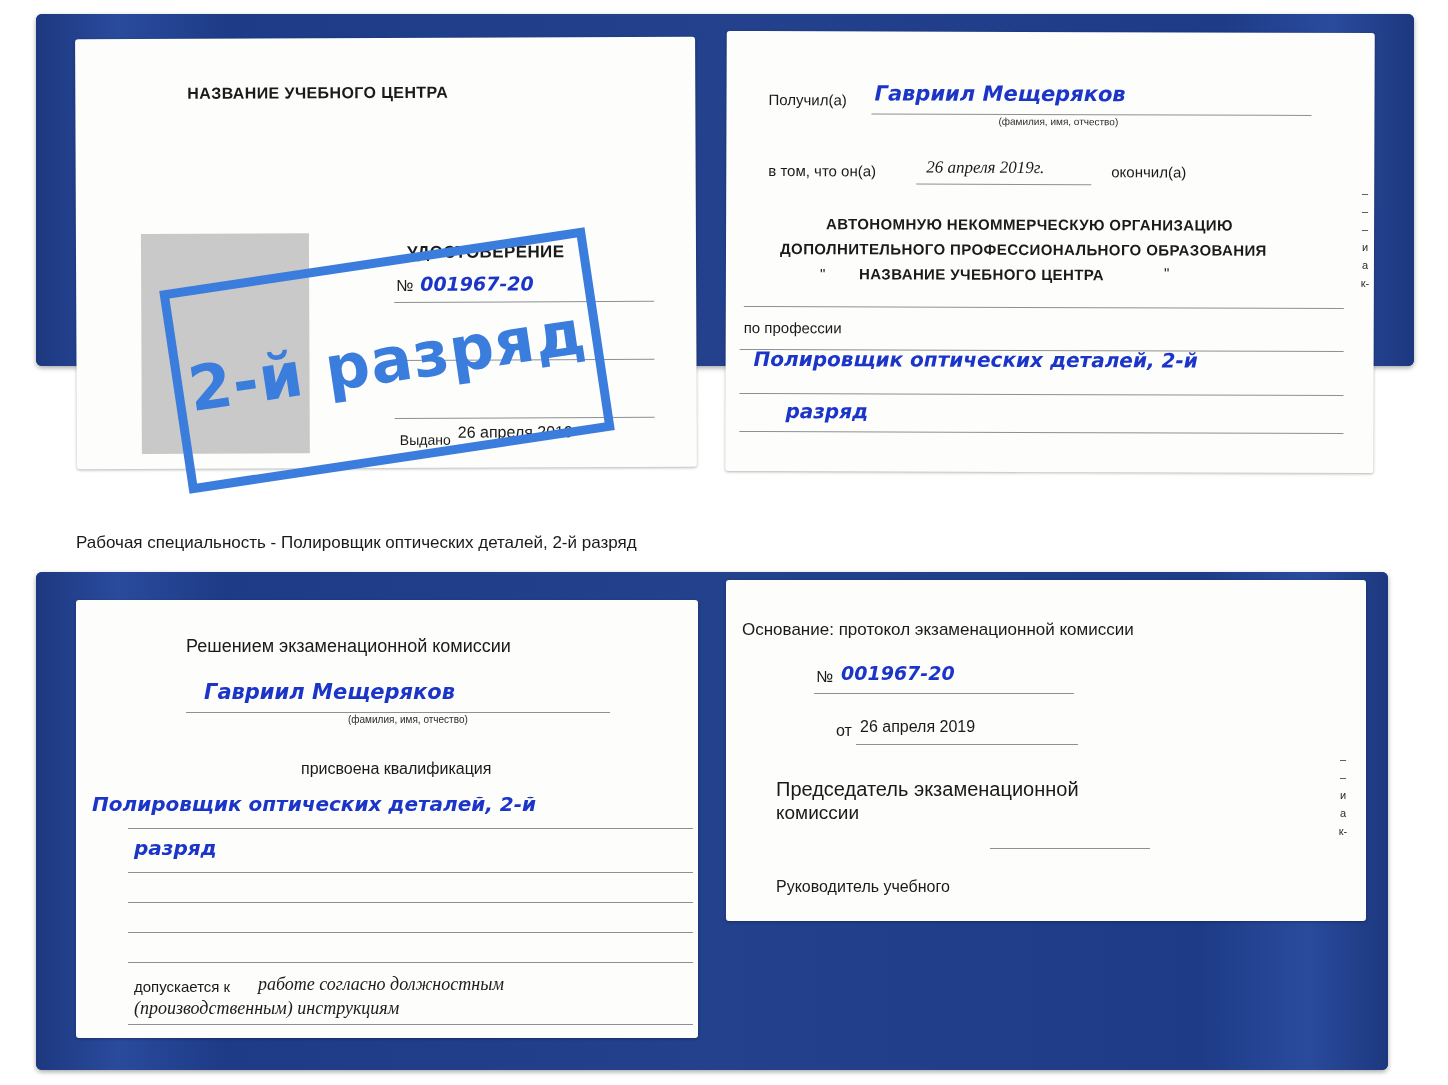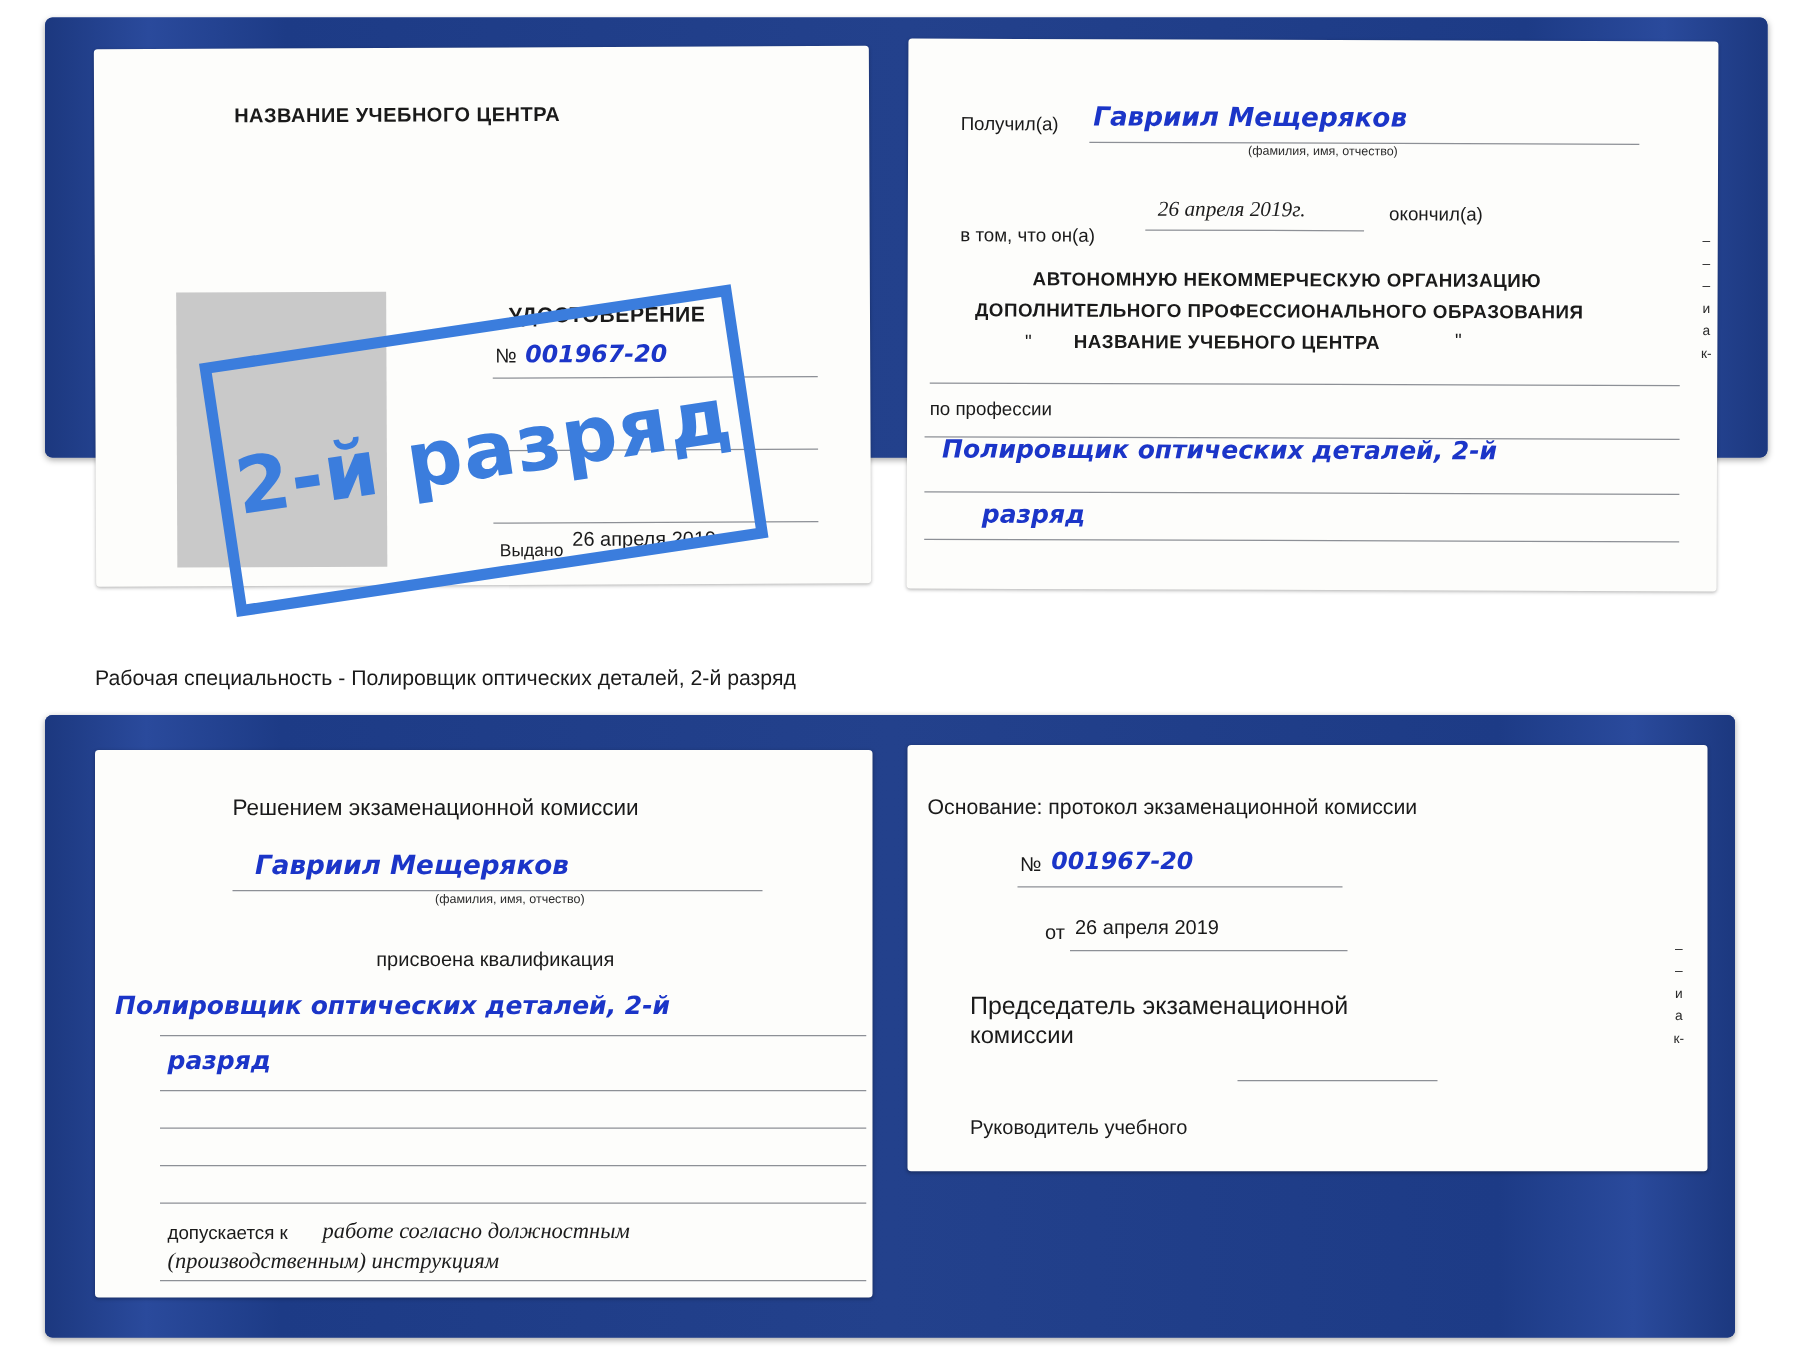"в том, что он(а)" div.txt { margin-top: 18px -> none }
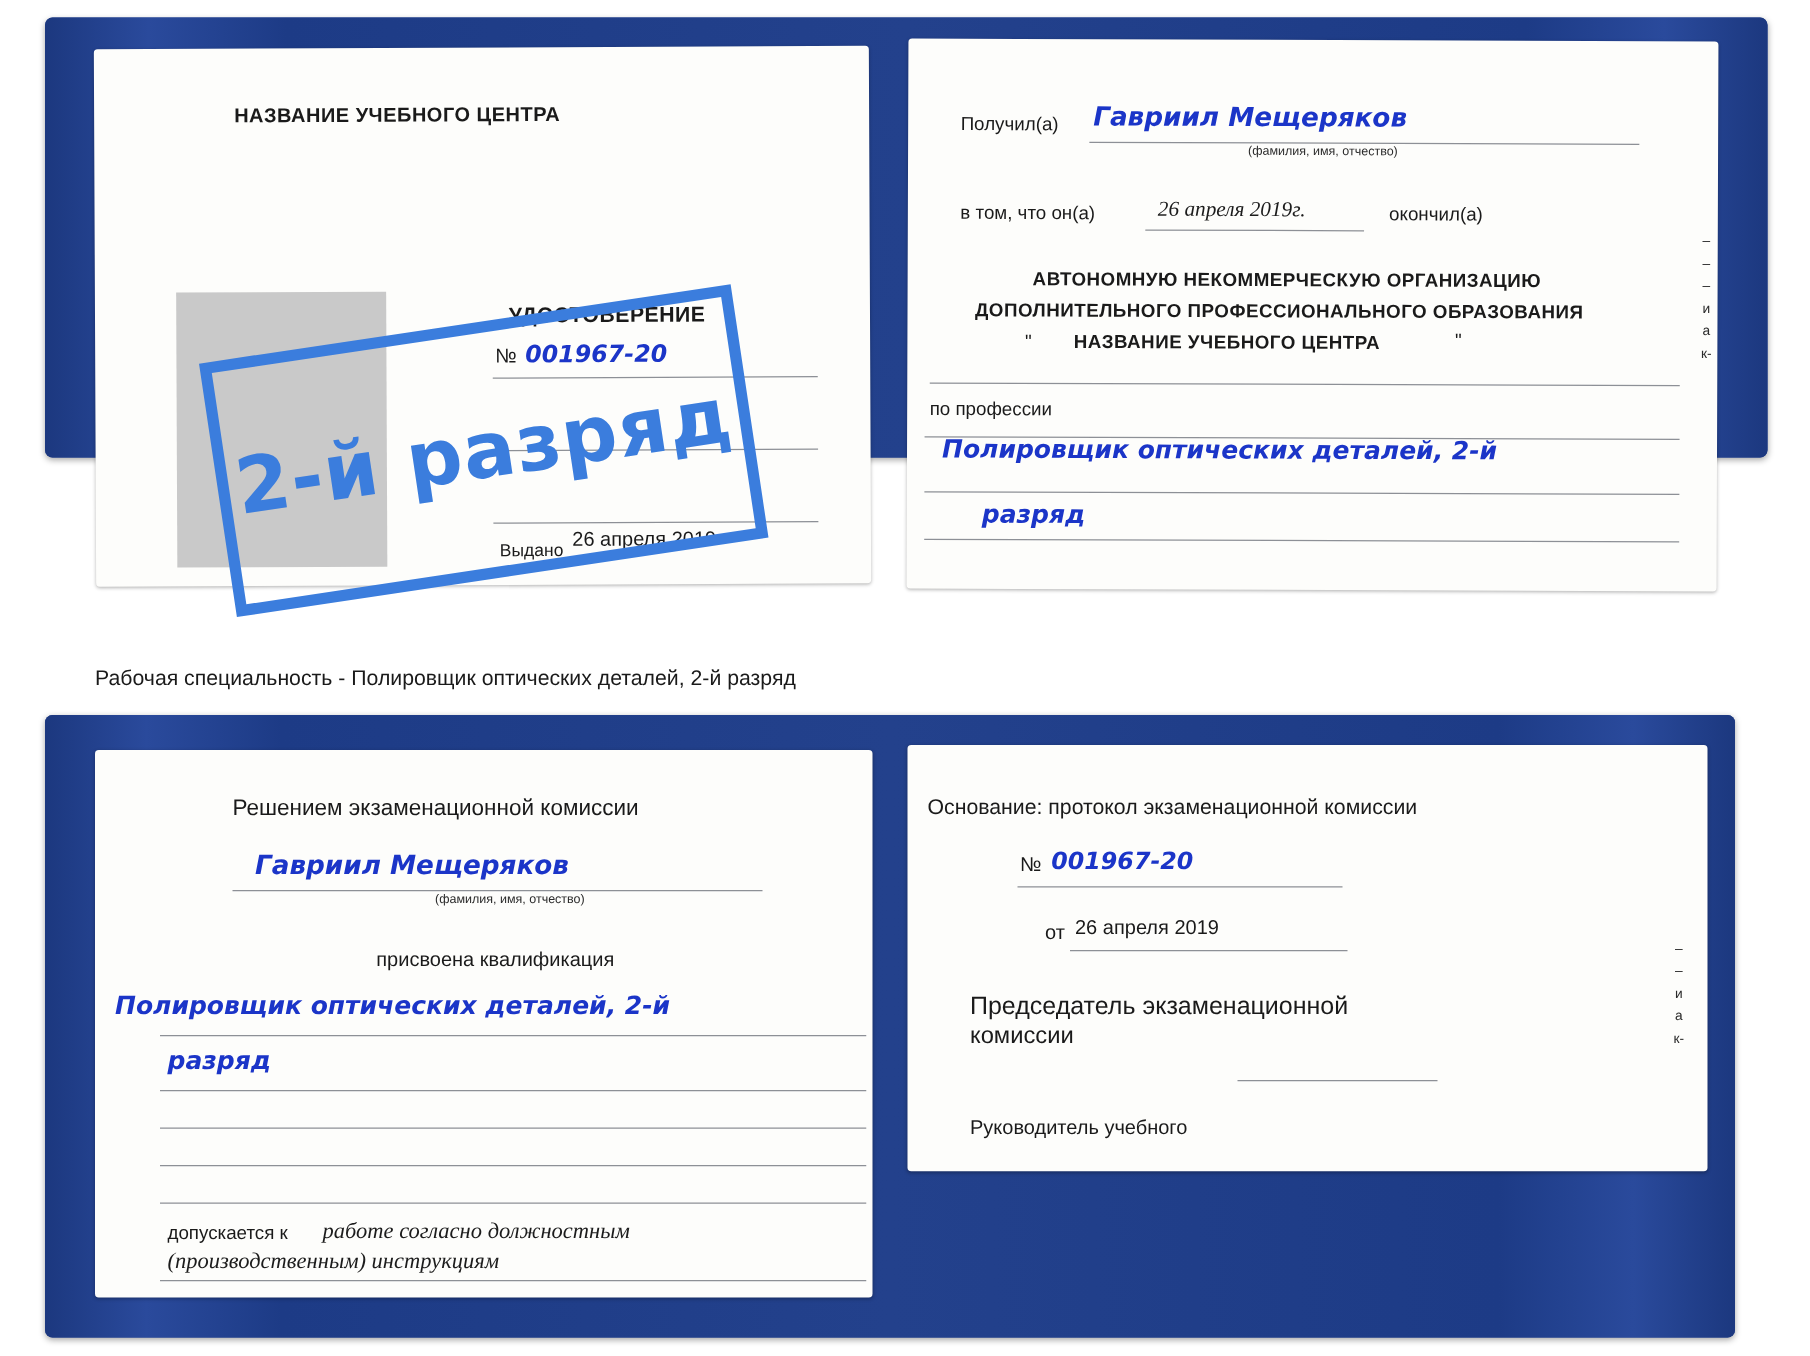"Основание: протокол экзаменационной" .b-right { top: 24px -> 8px }
